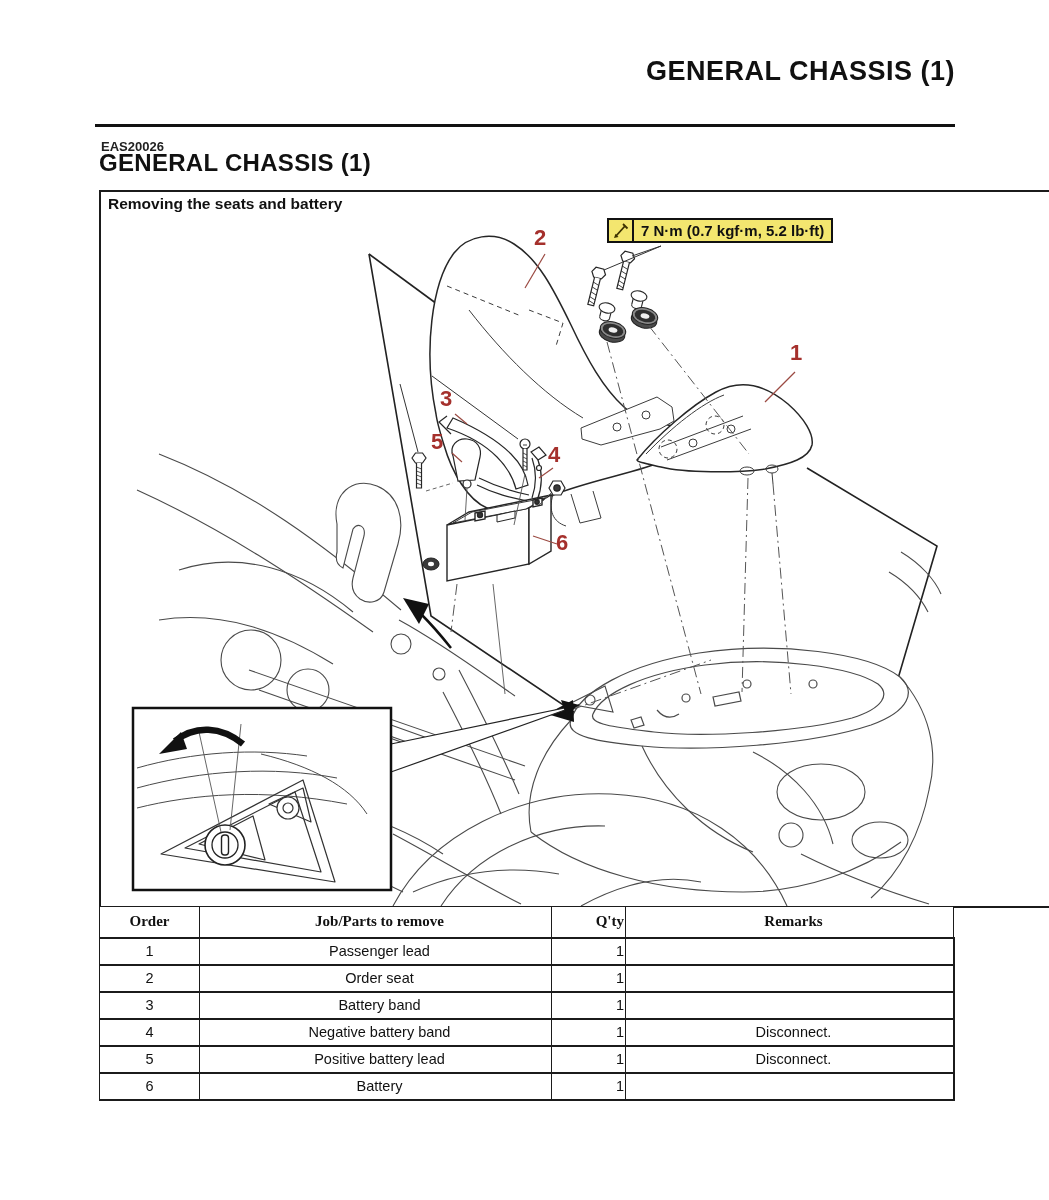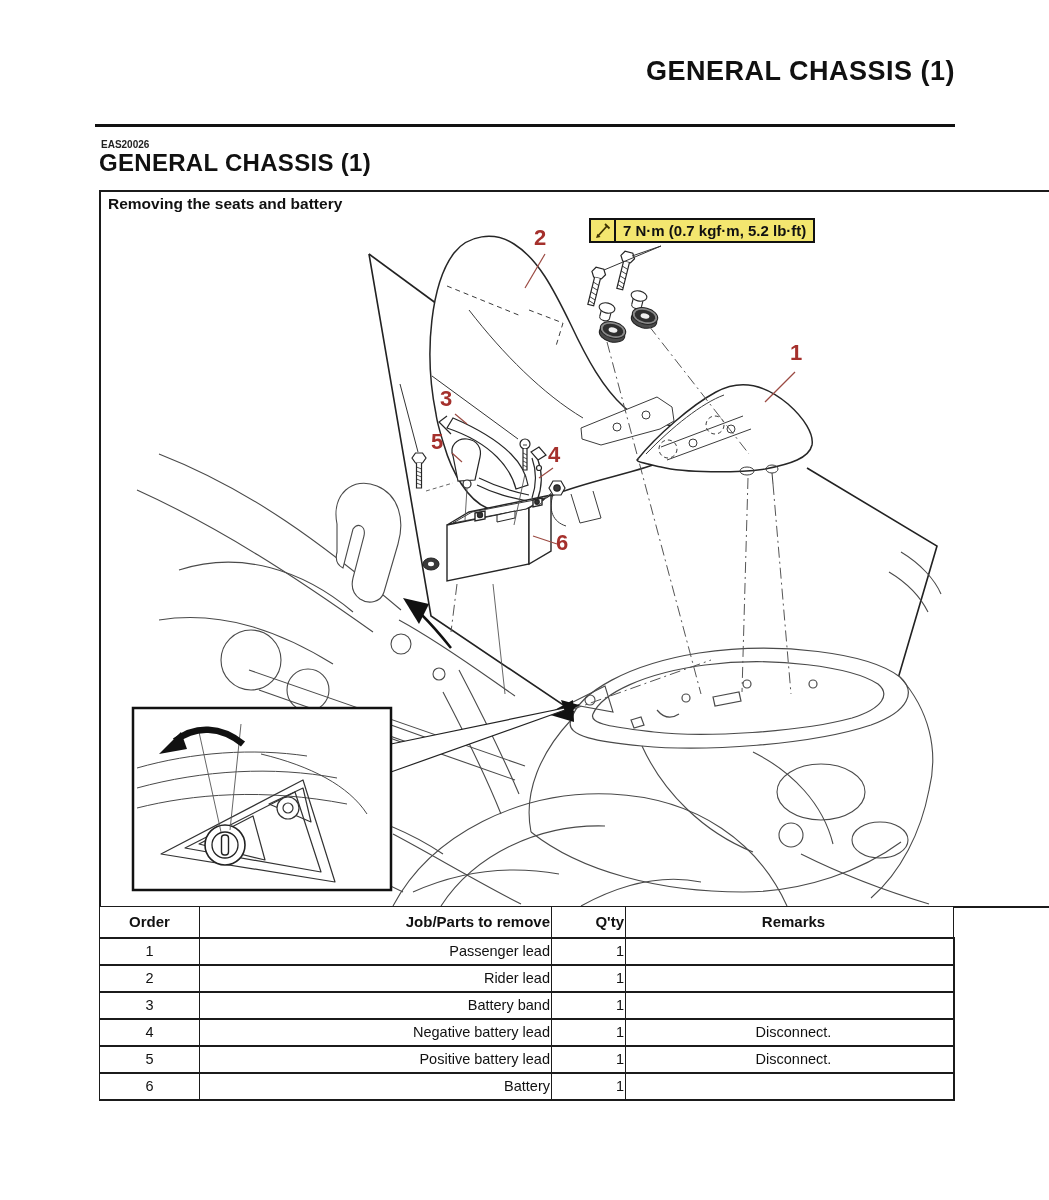"EAS20026" .section-code { font-size: 10px -> 13px }
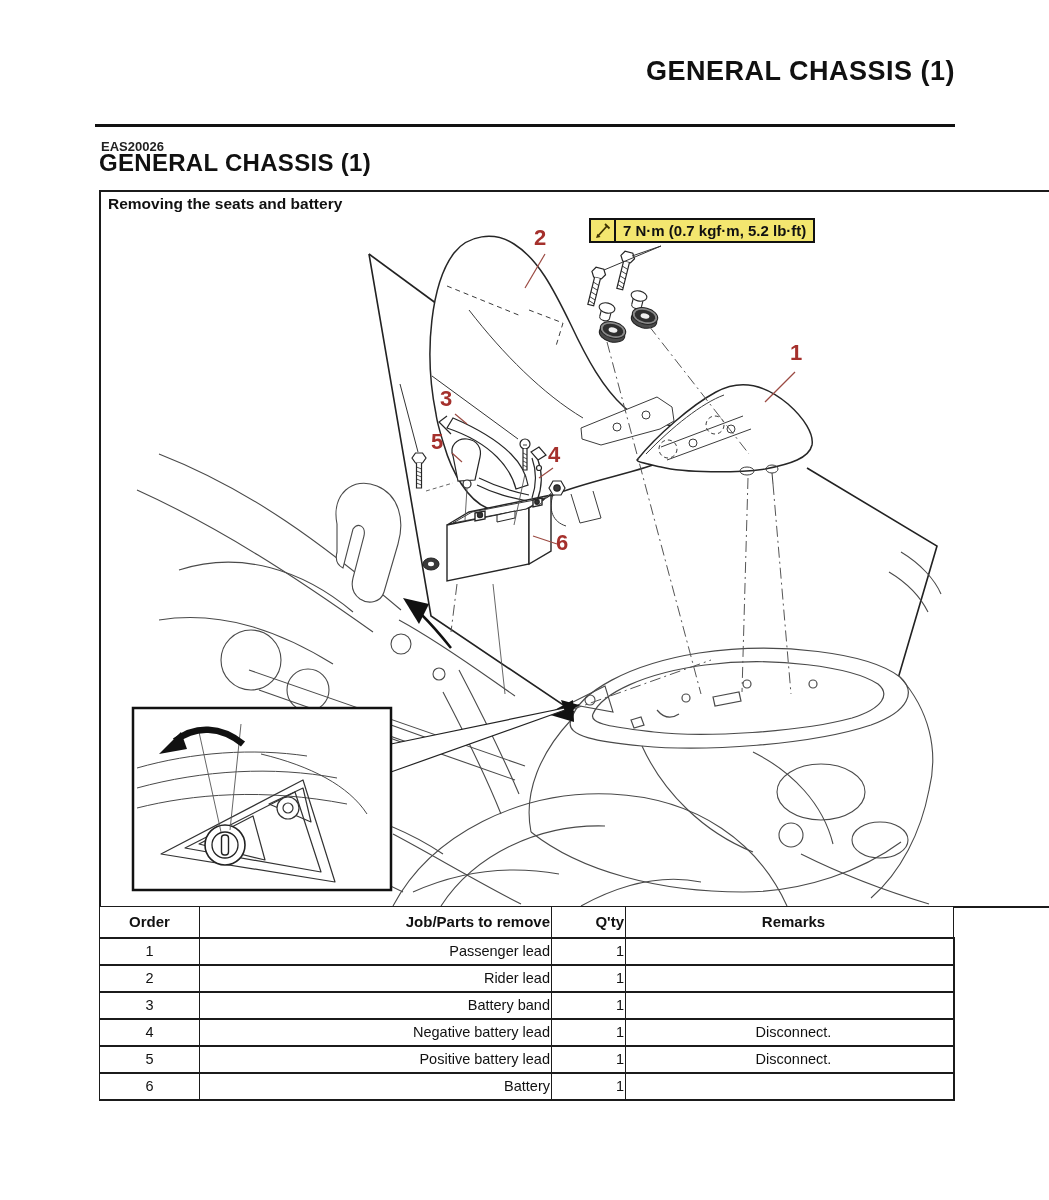"7 N·m (0.7 kgf·m, 5.2" .torque-upper { left: 488px -> 506px }
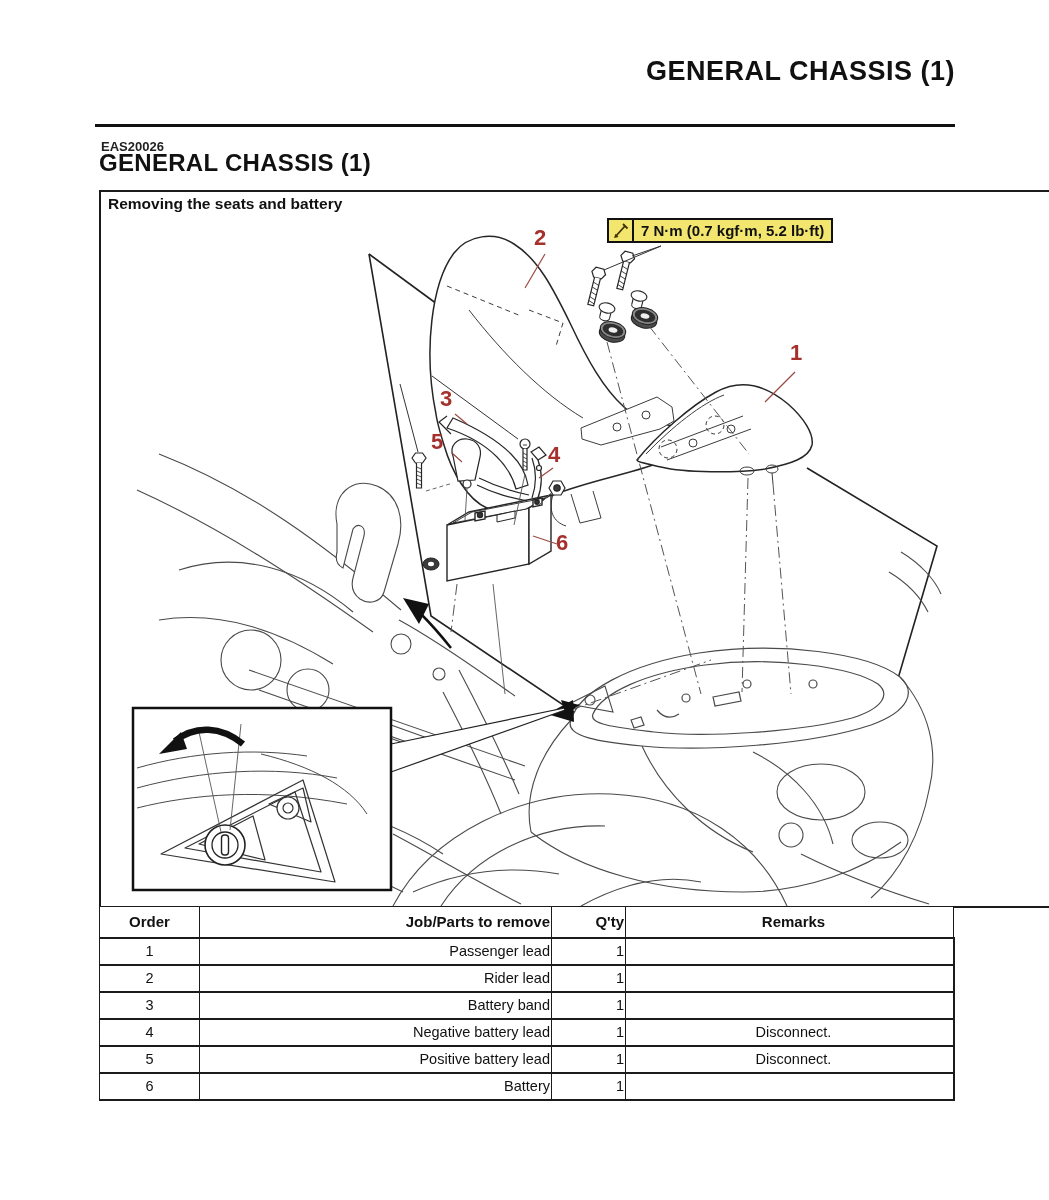"Order" .data-table th { font-family: none -> Liberation Serif, serif }
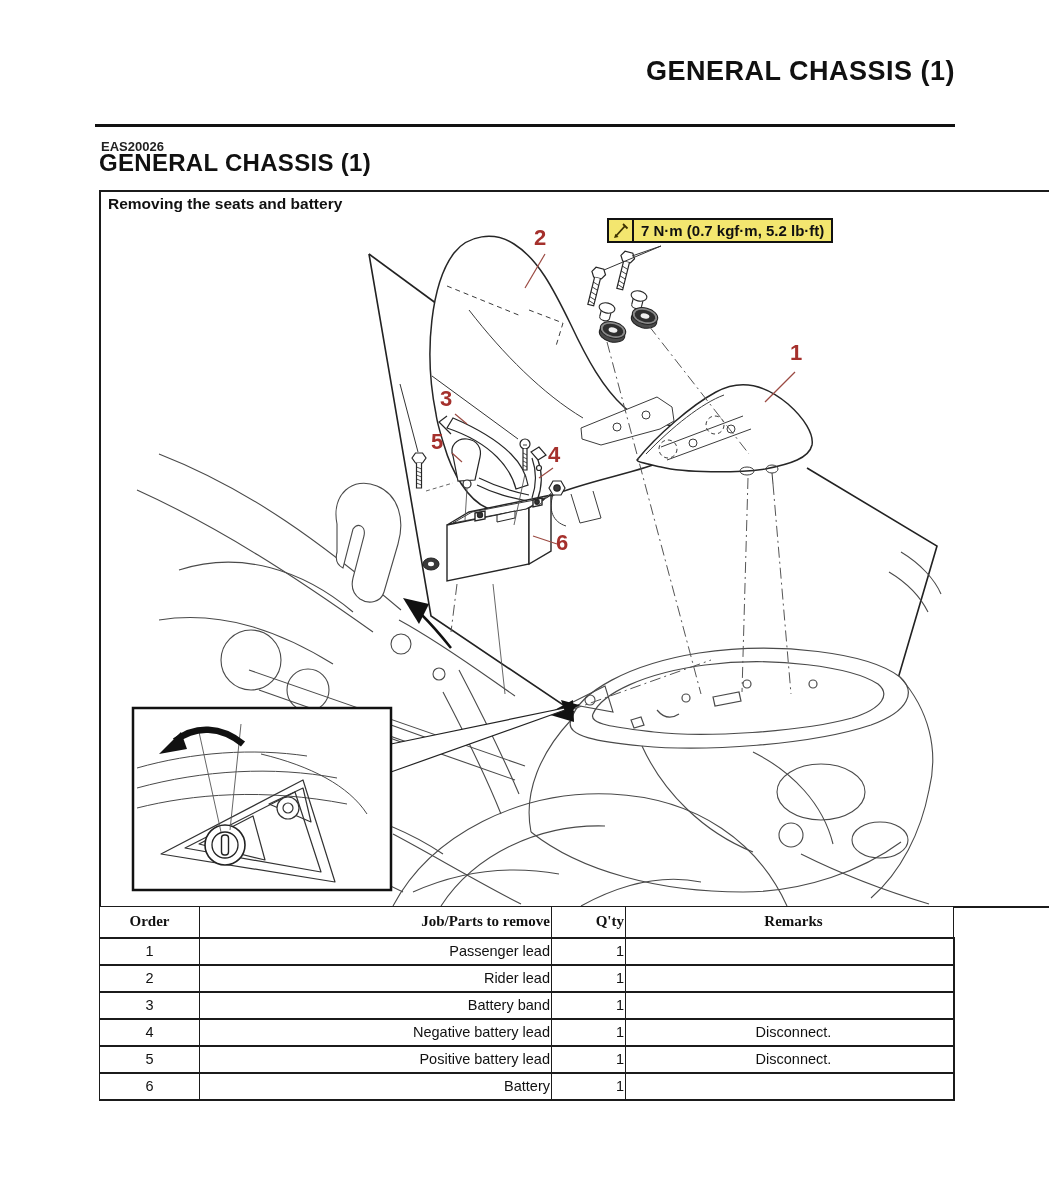"Job/Parts to remove" .data-table .col-job { text-align: right -> center }
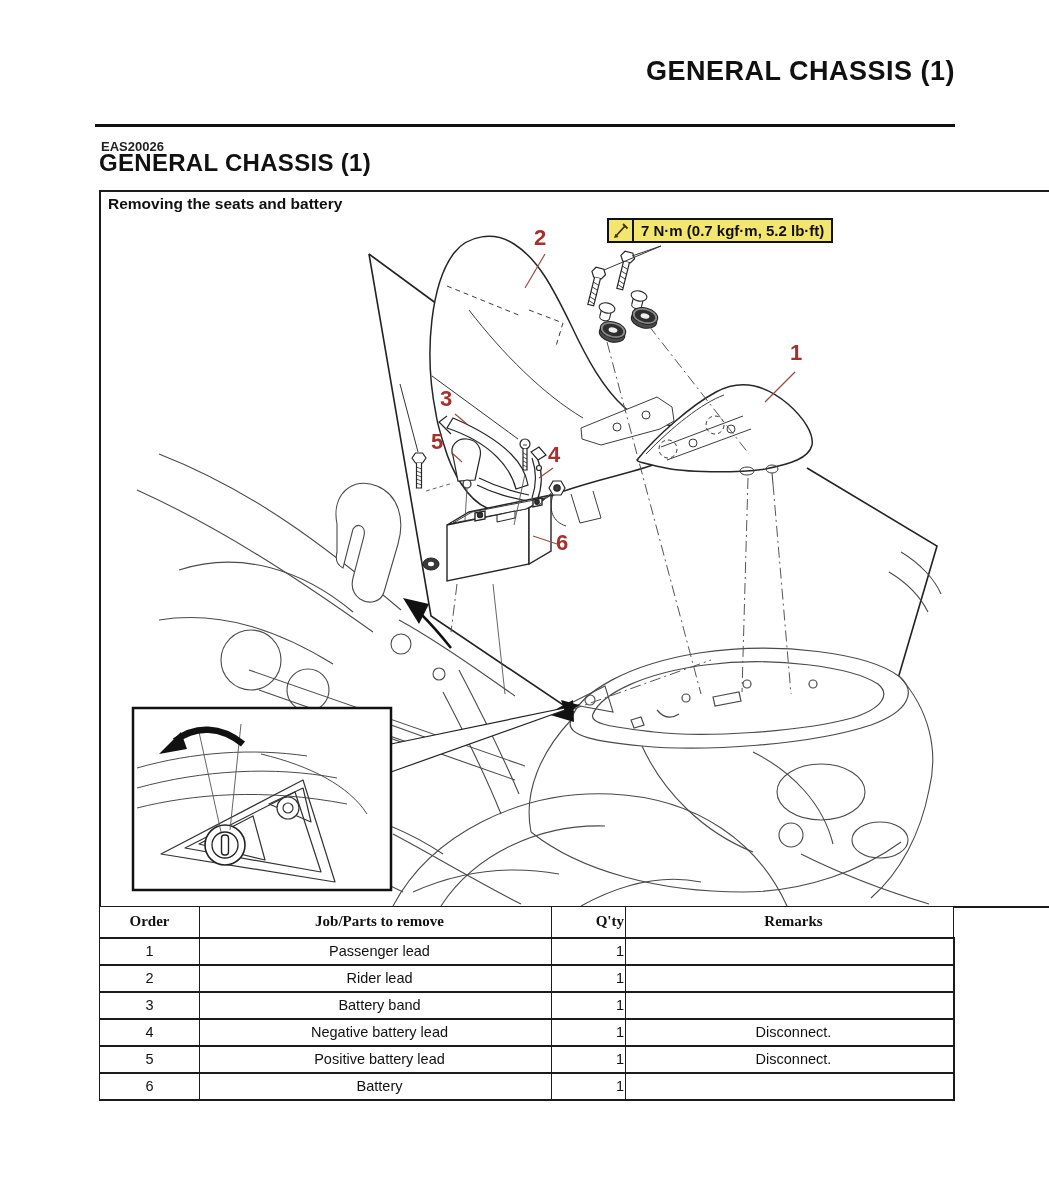"Rider lead" td.col-job { text: Rider lead -> Order seat }
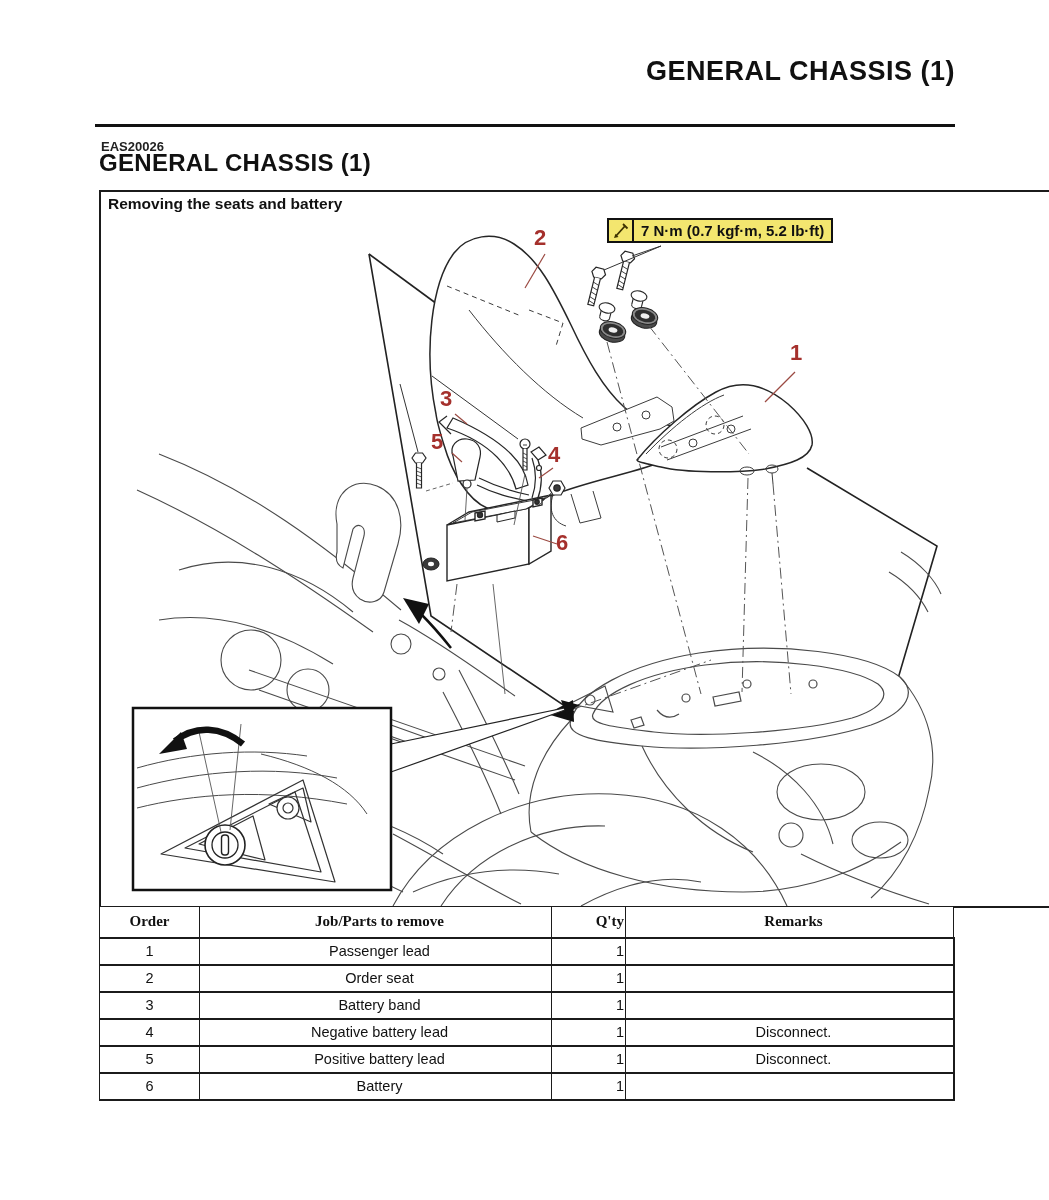"Negative battery lead" td.col-job { text: lead -> band }
